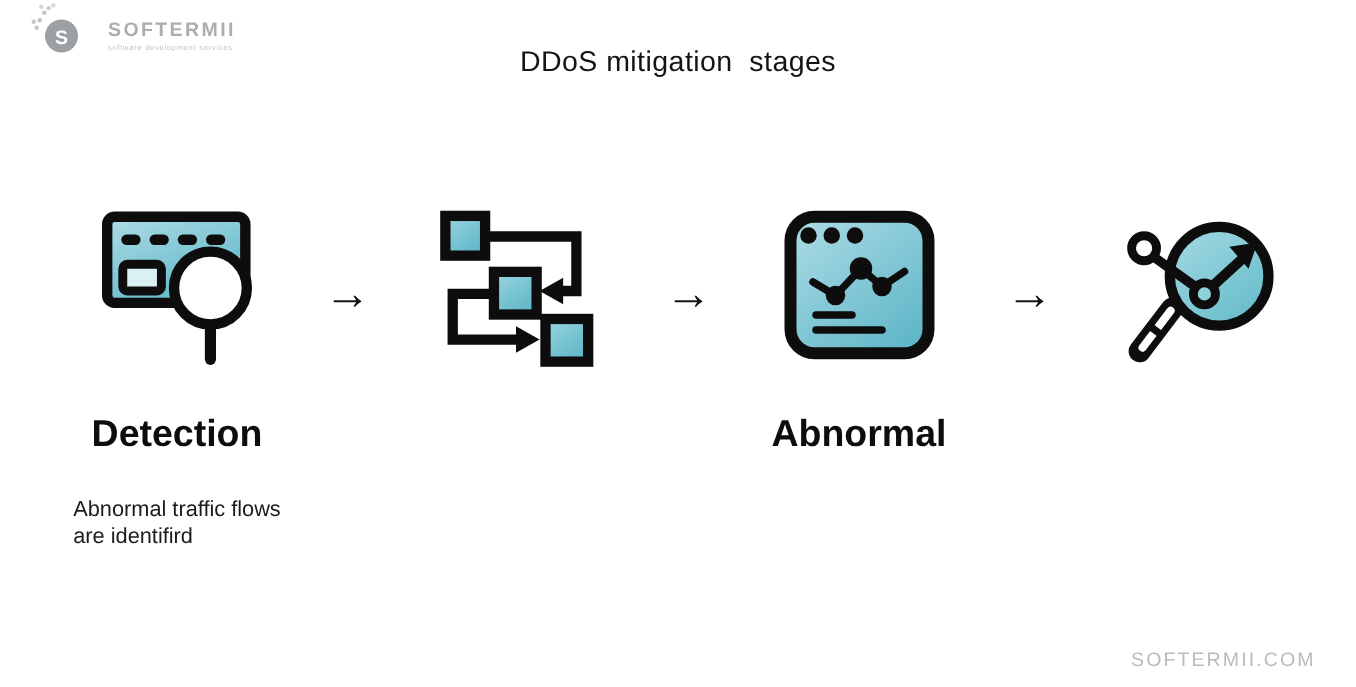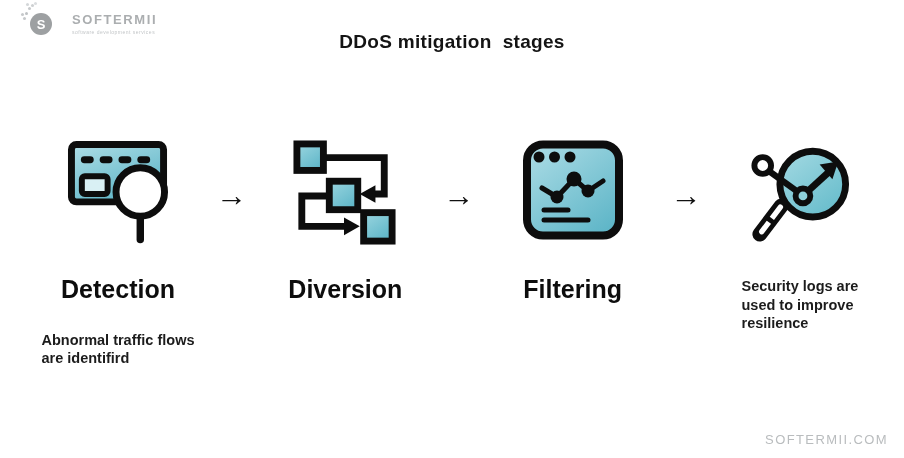"DDoS mitigation stages" .title { font-weight: 700 -> 400 }
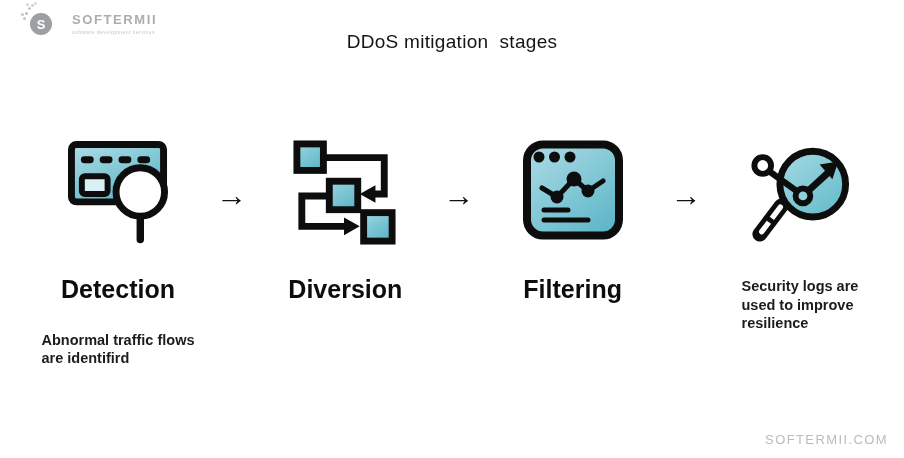"Diversion" div.stage-name { html: <div>Diversion</div> -> none }
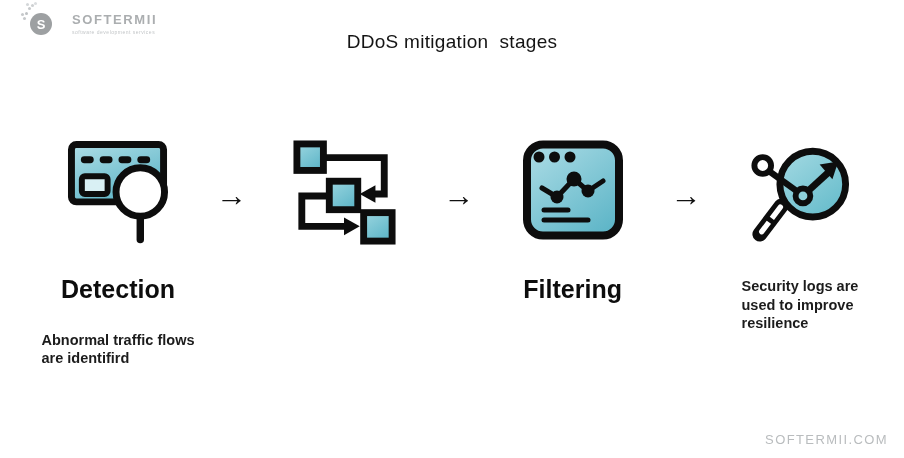"Filtering" div.stage-name { text: Filtering -> Abnormal }
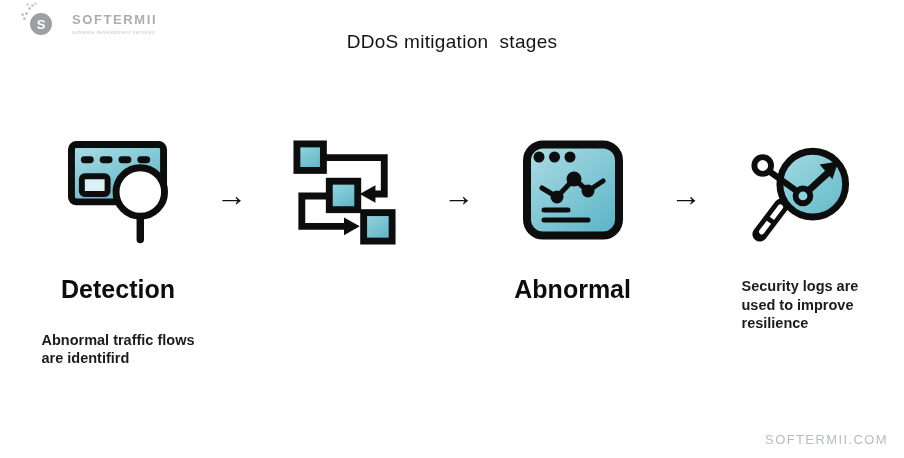"Security logs are" div.stage-desc { html: <div>Security logs are used to improve resilience</div> -> none }
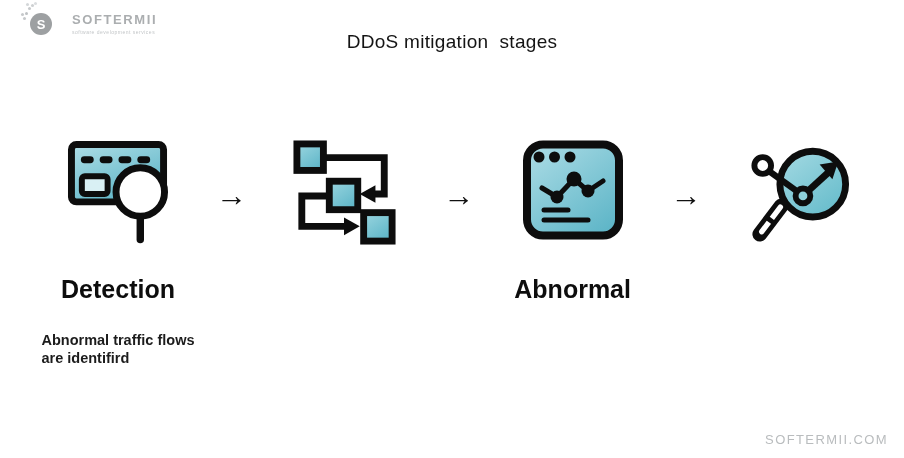"Abnormal traffic flows" .stage-desc { font-weight: bold -> none }
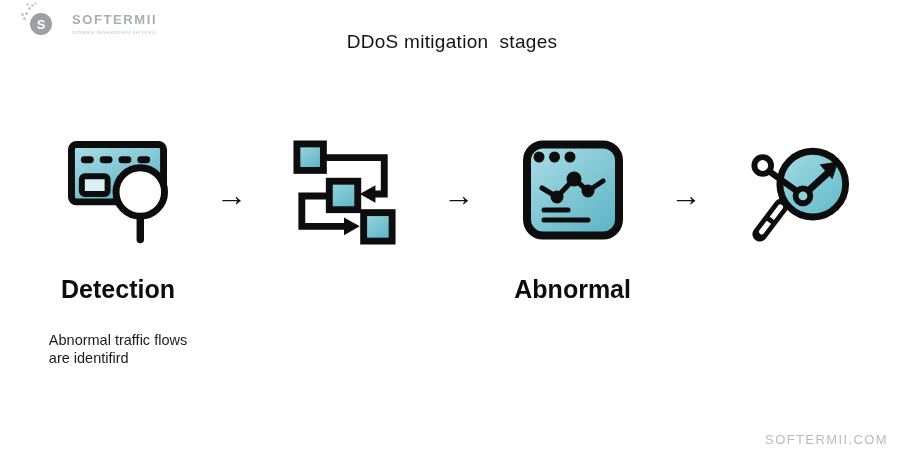"SOFTERMII.COM" .footer { right: 16px -> 27px }
